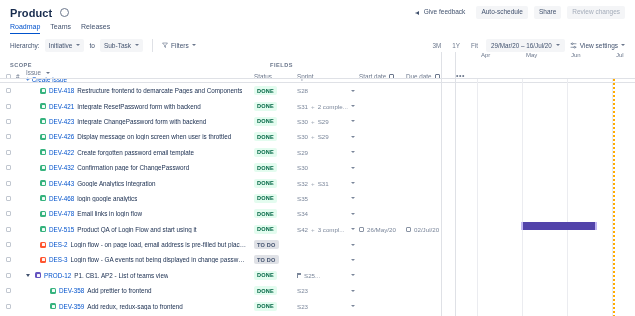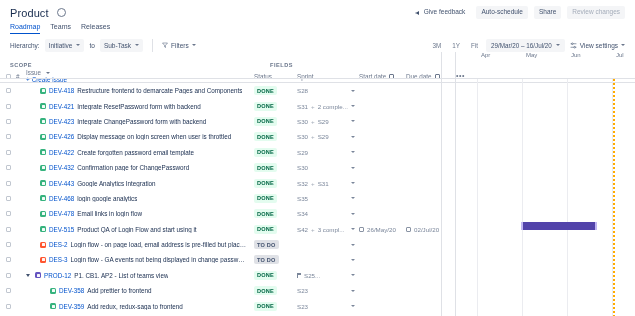"Product" .hdr-title { font-weight: normal -> bold }
